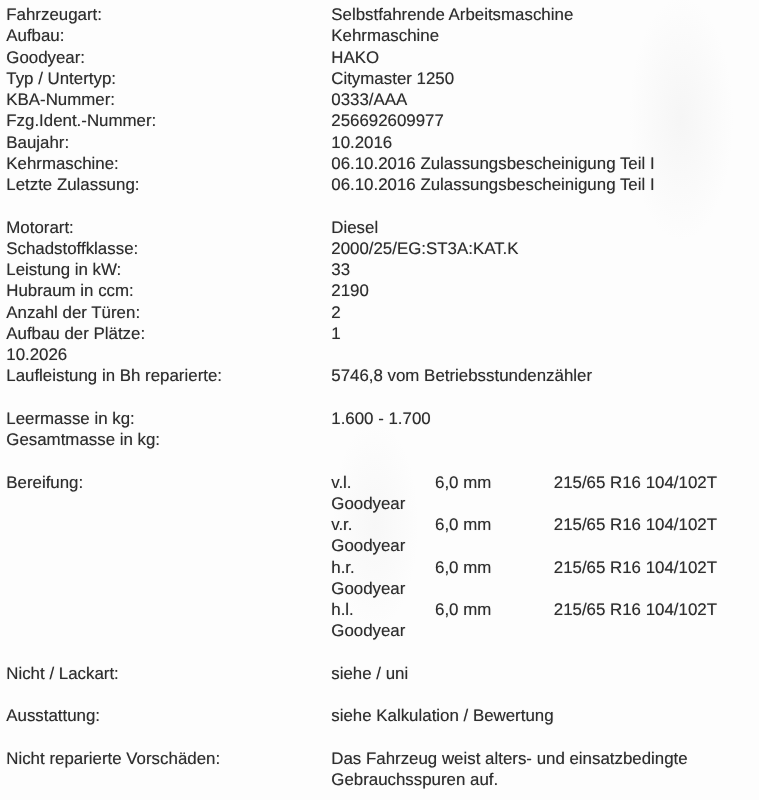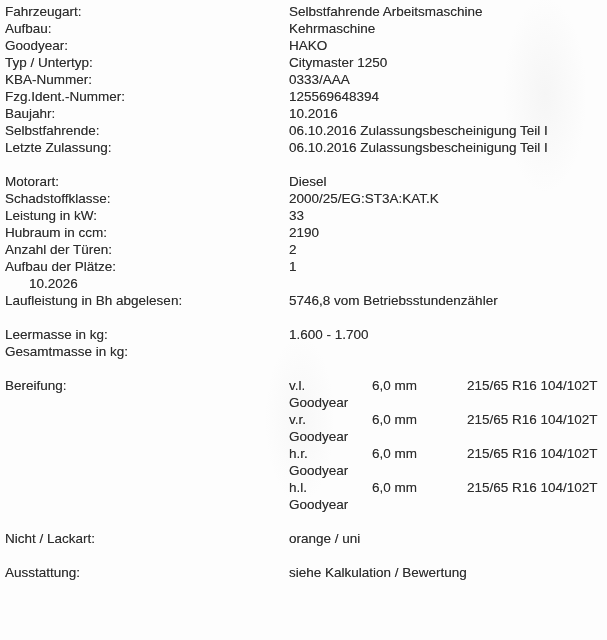"Selbstfahrende Arbeitsmaschine" .value { margin-left: 24px -> none }
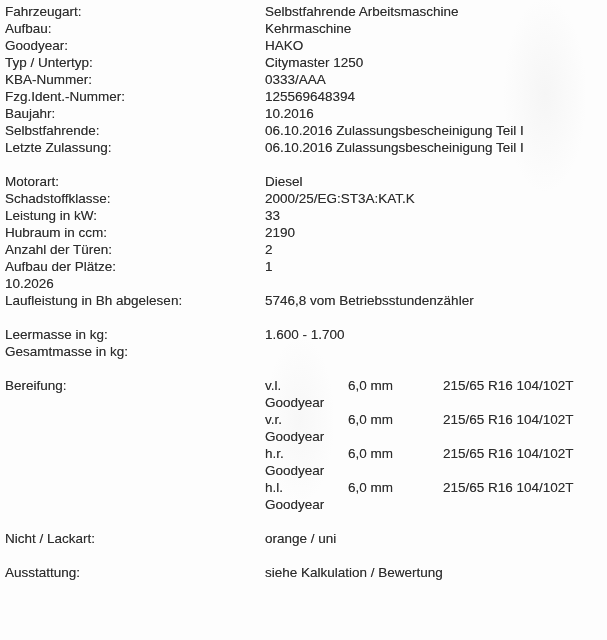"125569648394" div.value { text: 125569648394 -> 256692609977 }
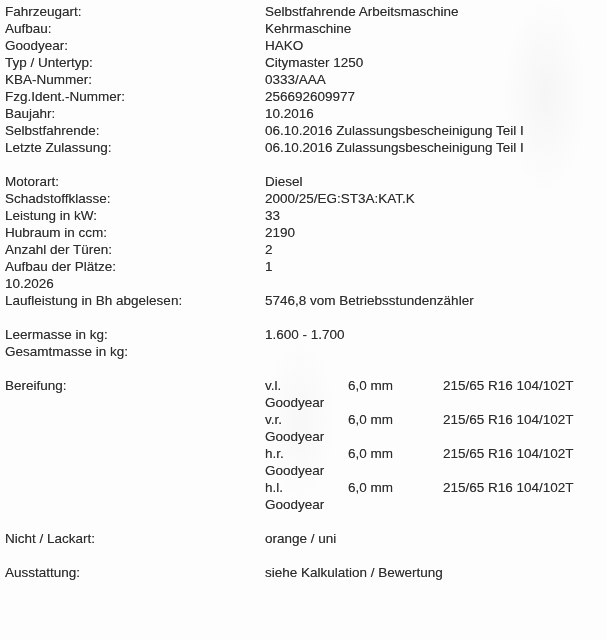"Selbstfahrende:" div.label { text: Selbstfahrende -> Kehrmaschine }
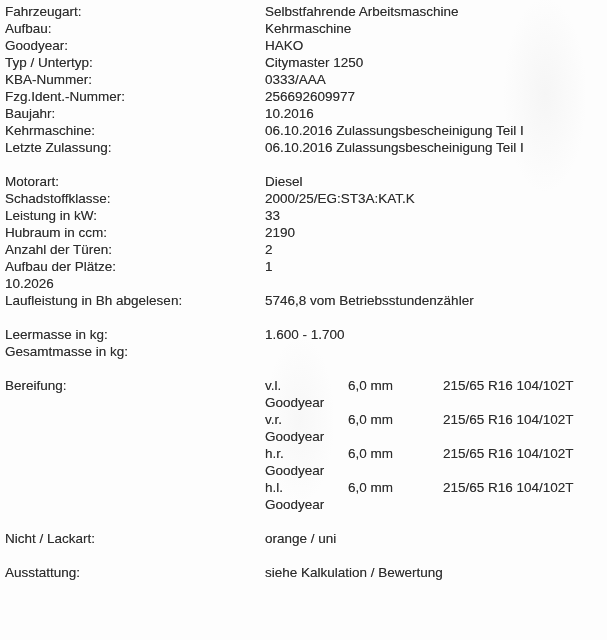"Laufleistung in Bh abgelesen:" div.label { text: abgelesen -> reparierte }
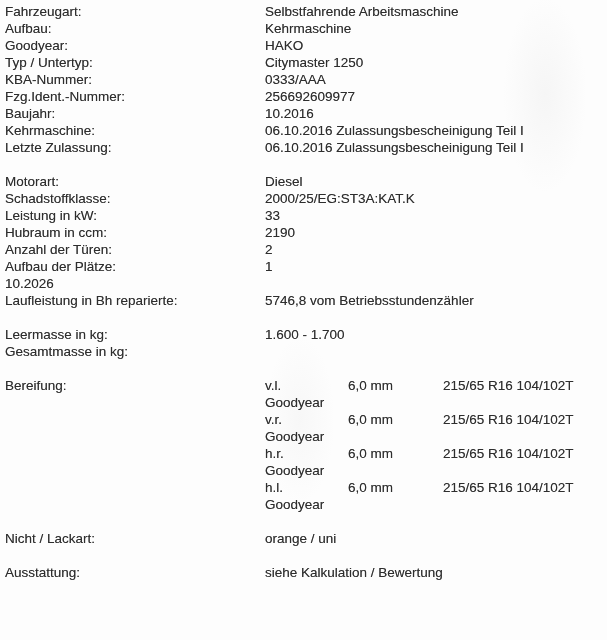"orange / uni" div.value { text: orange -> siehe }
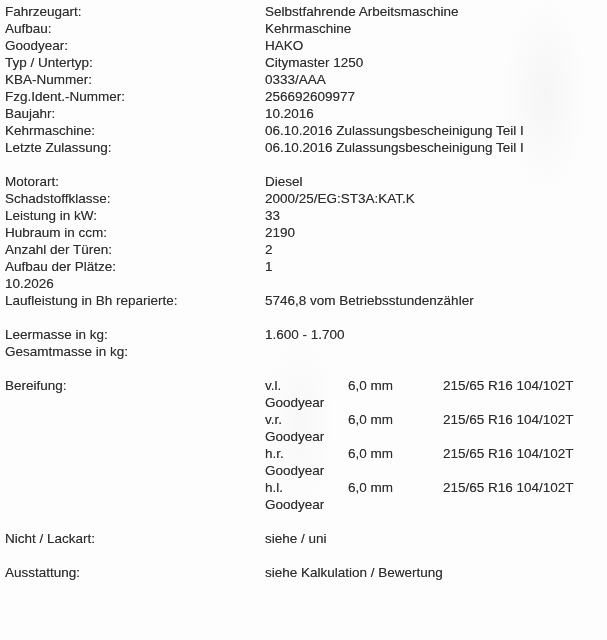"Nicht reparierte Vorschäden:" section { html: none -> <section> <div> <div>Nicht reparierte Vorschäden:</div> <div> <span>Das Fahrzeug weist alters- und einsatzbedingte</span> <span>Gebrauchsspuren auf.</span> </div> </div> </section> }
